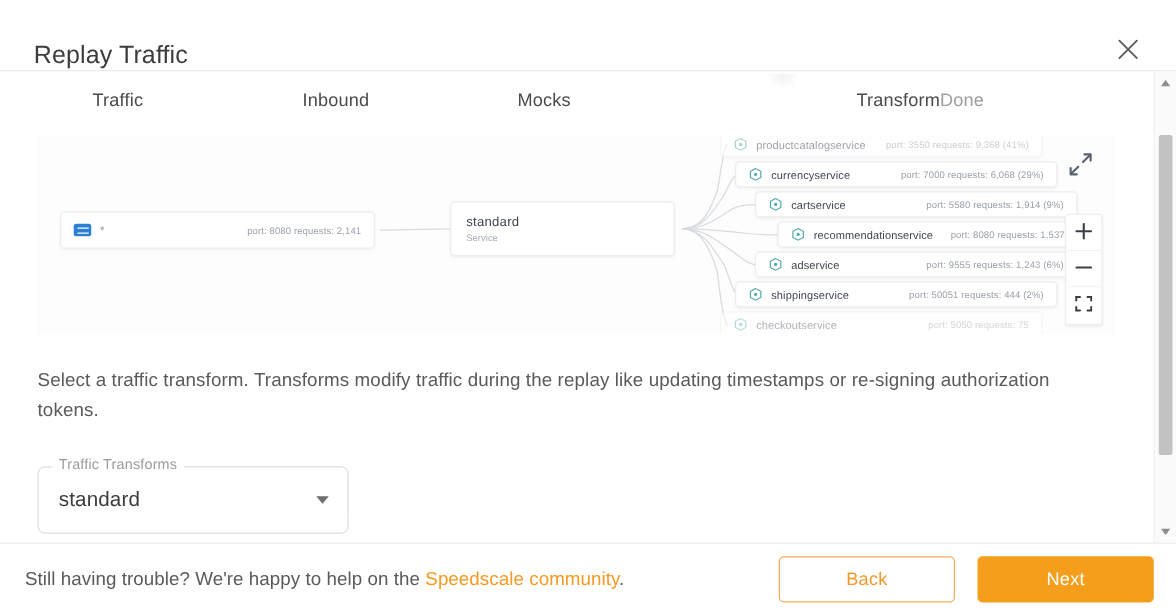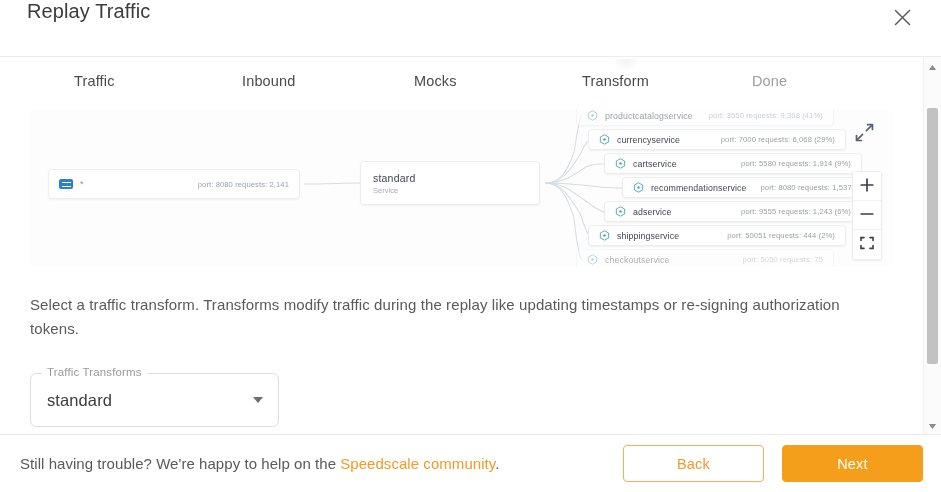"Replay Traffic" .dialog-header { align-items: flex-start -> flex-end }
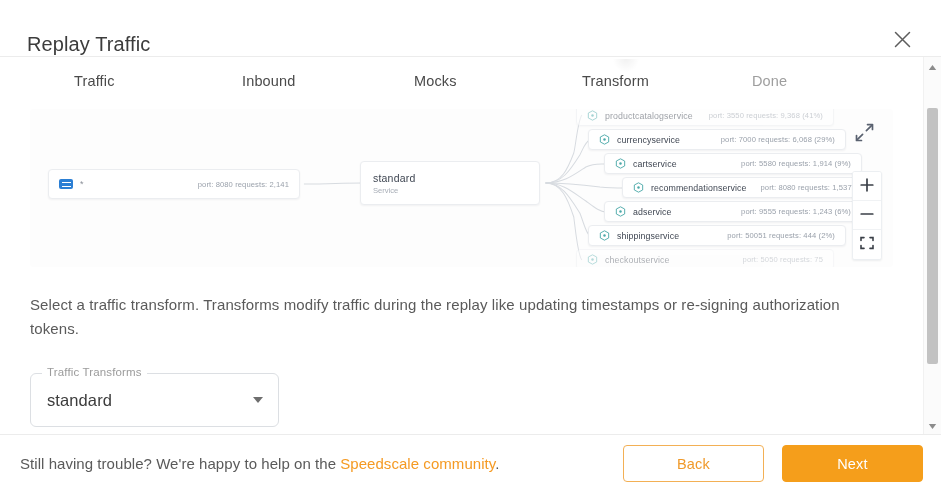"Transform" .step:nth-child(4) { text-align: none -> right }
